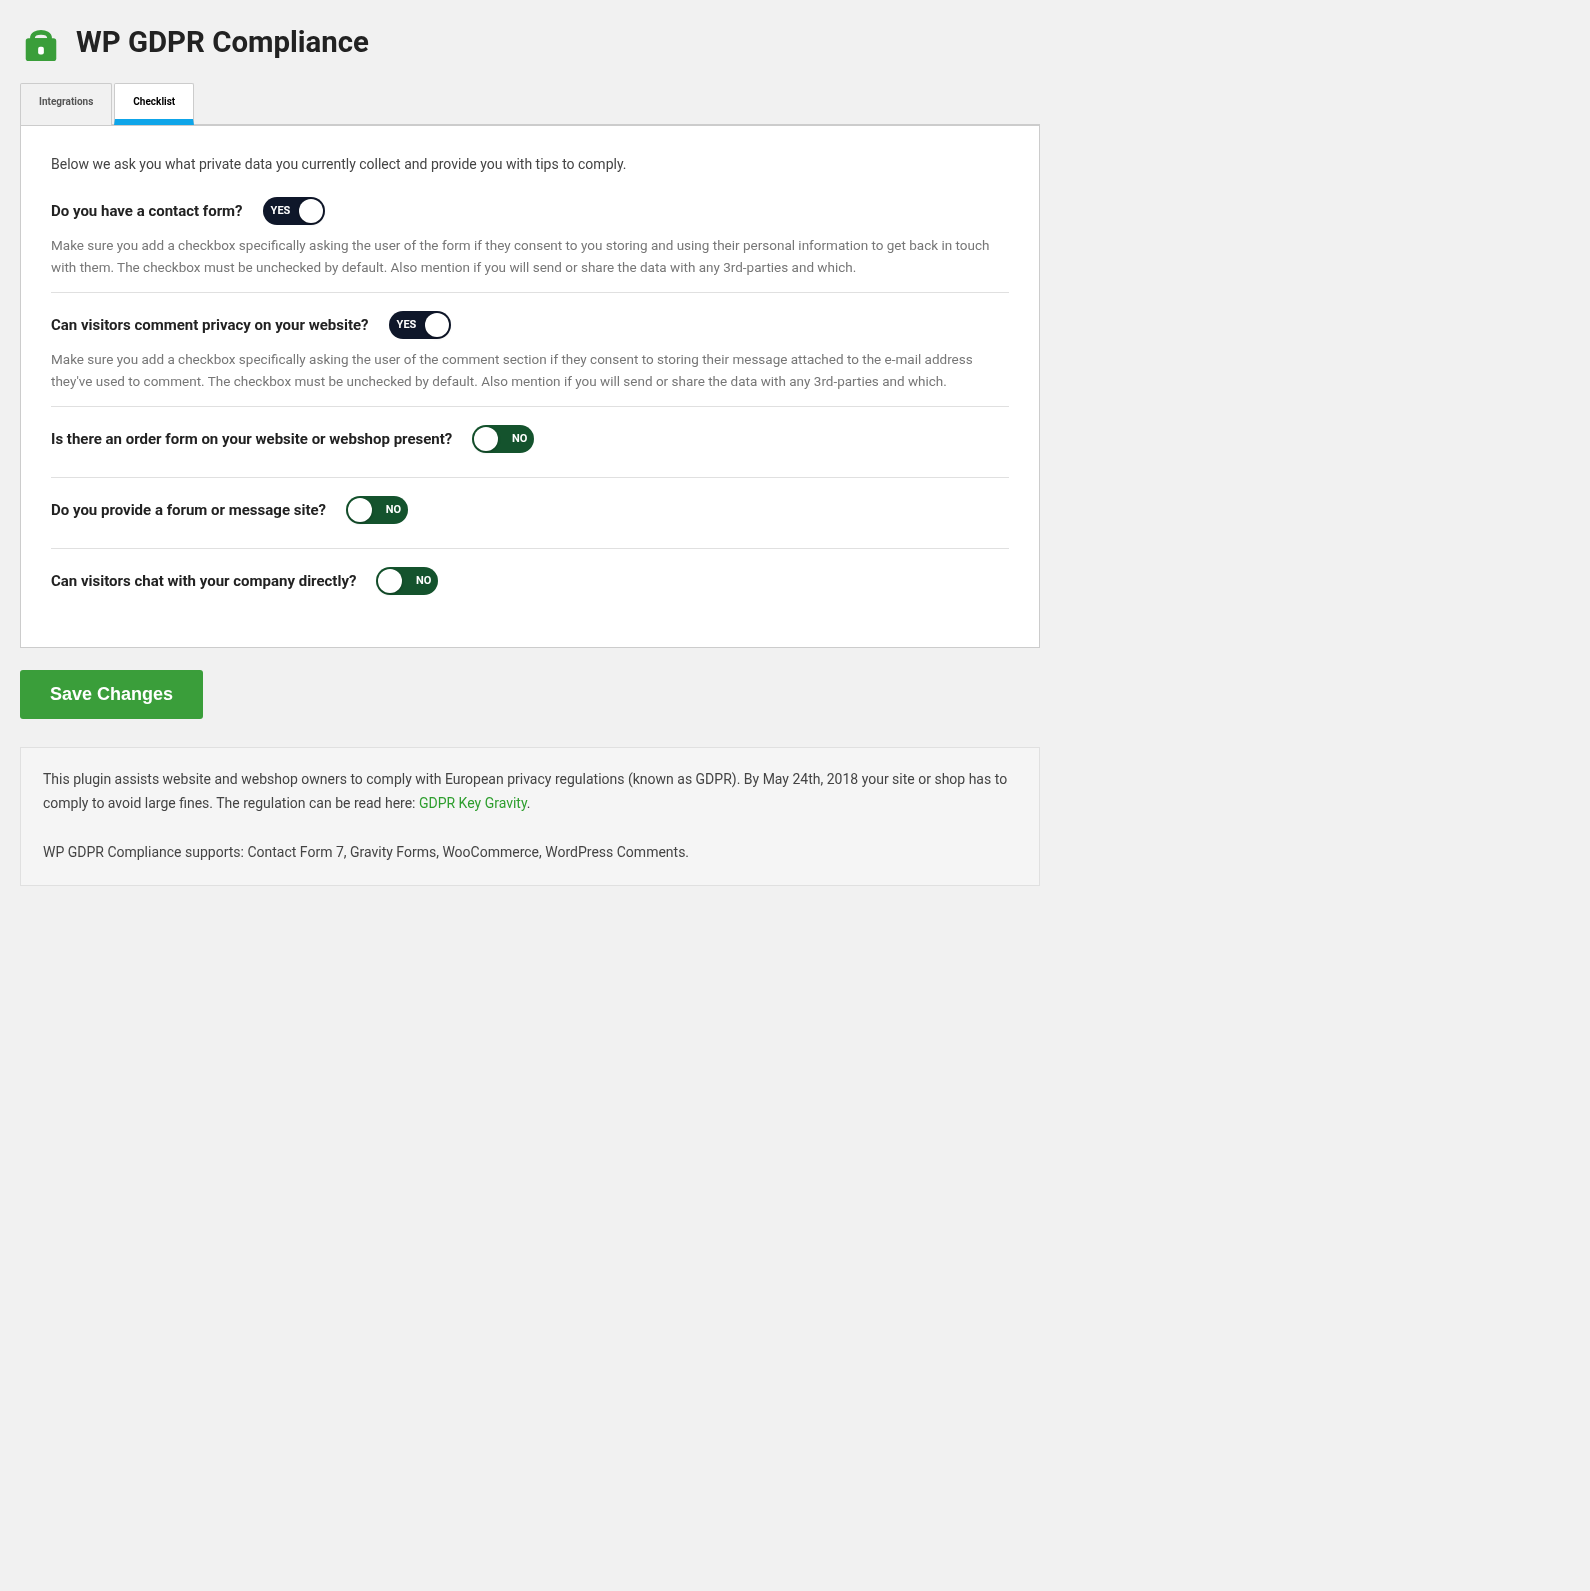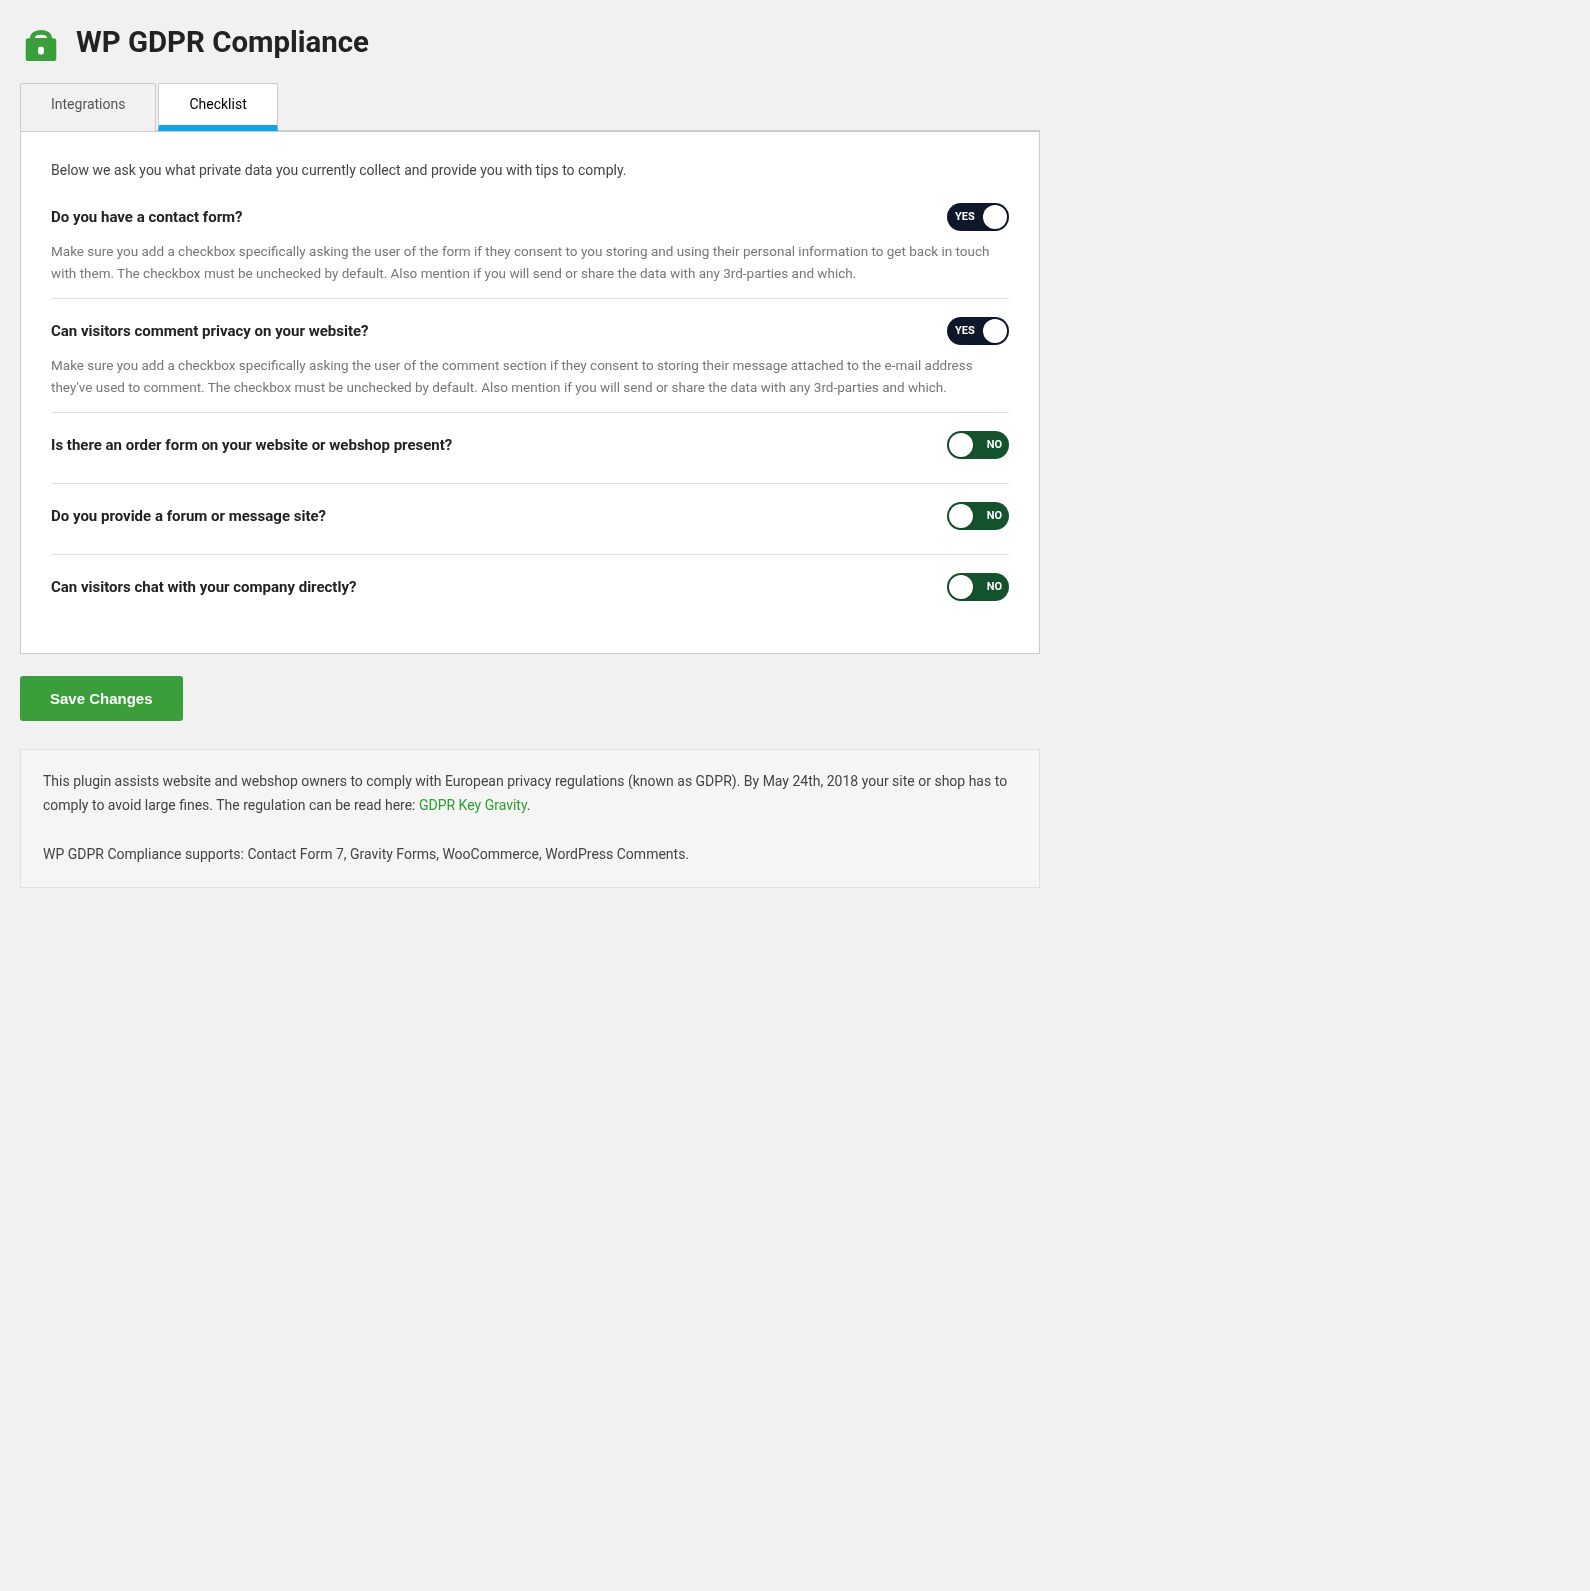"Integrations" .tab { font-size: 14px -> 10px; font-weight: 400 -> 700; padding: 10px 30px -> 10px 18px }
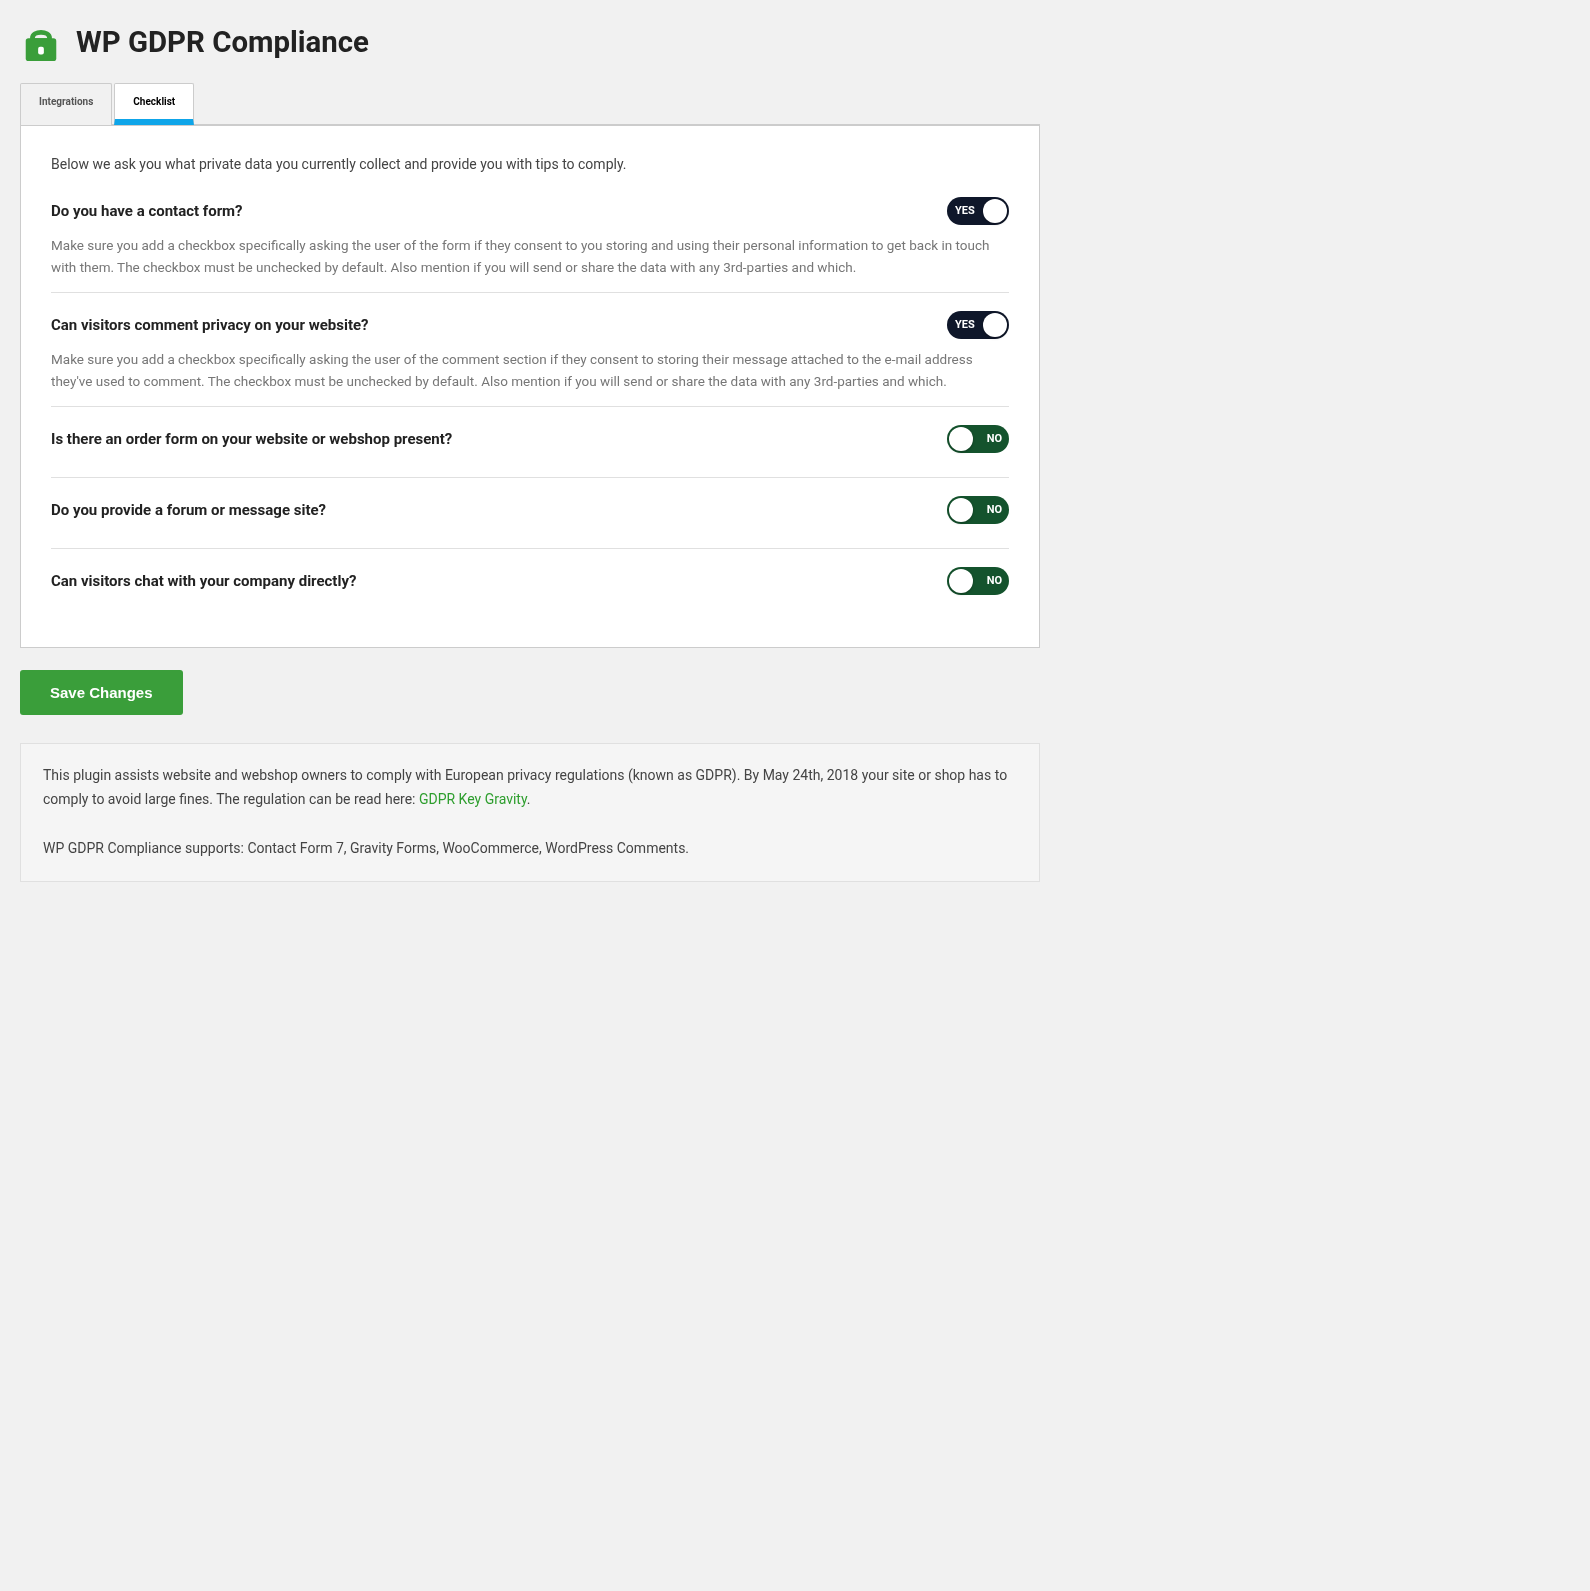"Do you have a contact" .question-header { justify-content: space-between -> flex-start }
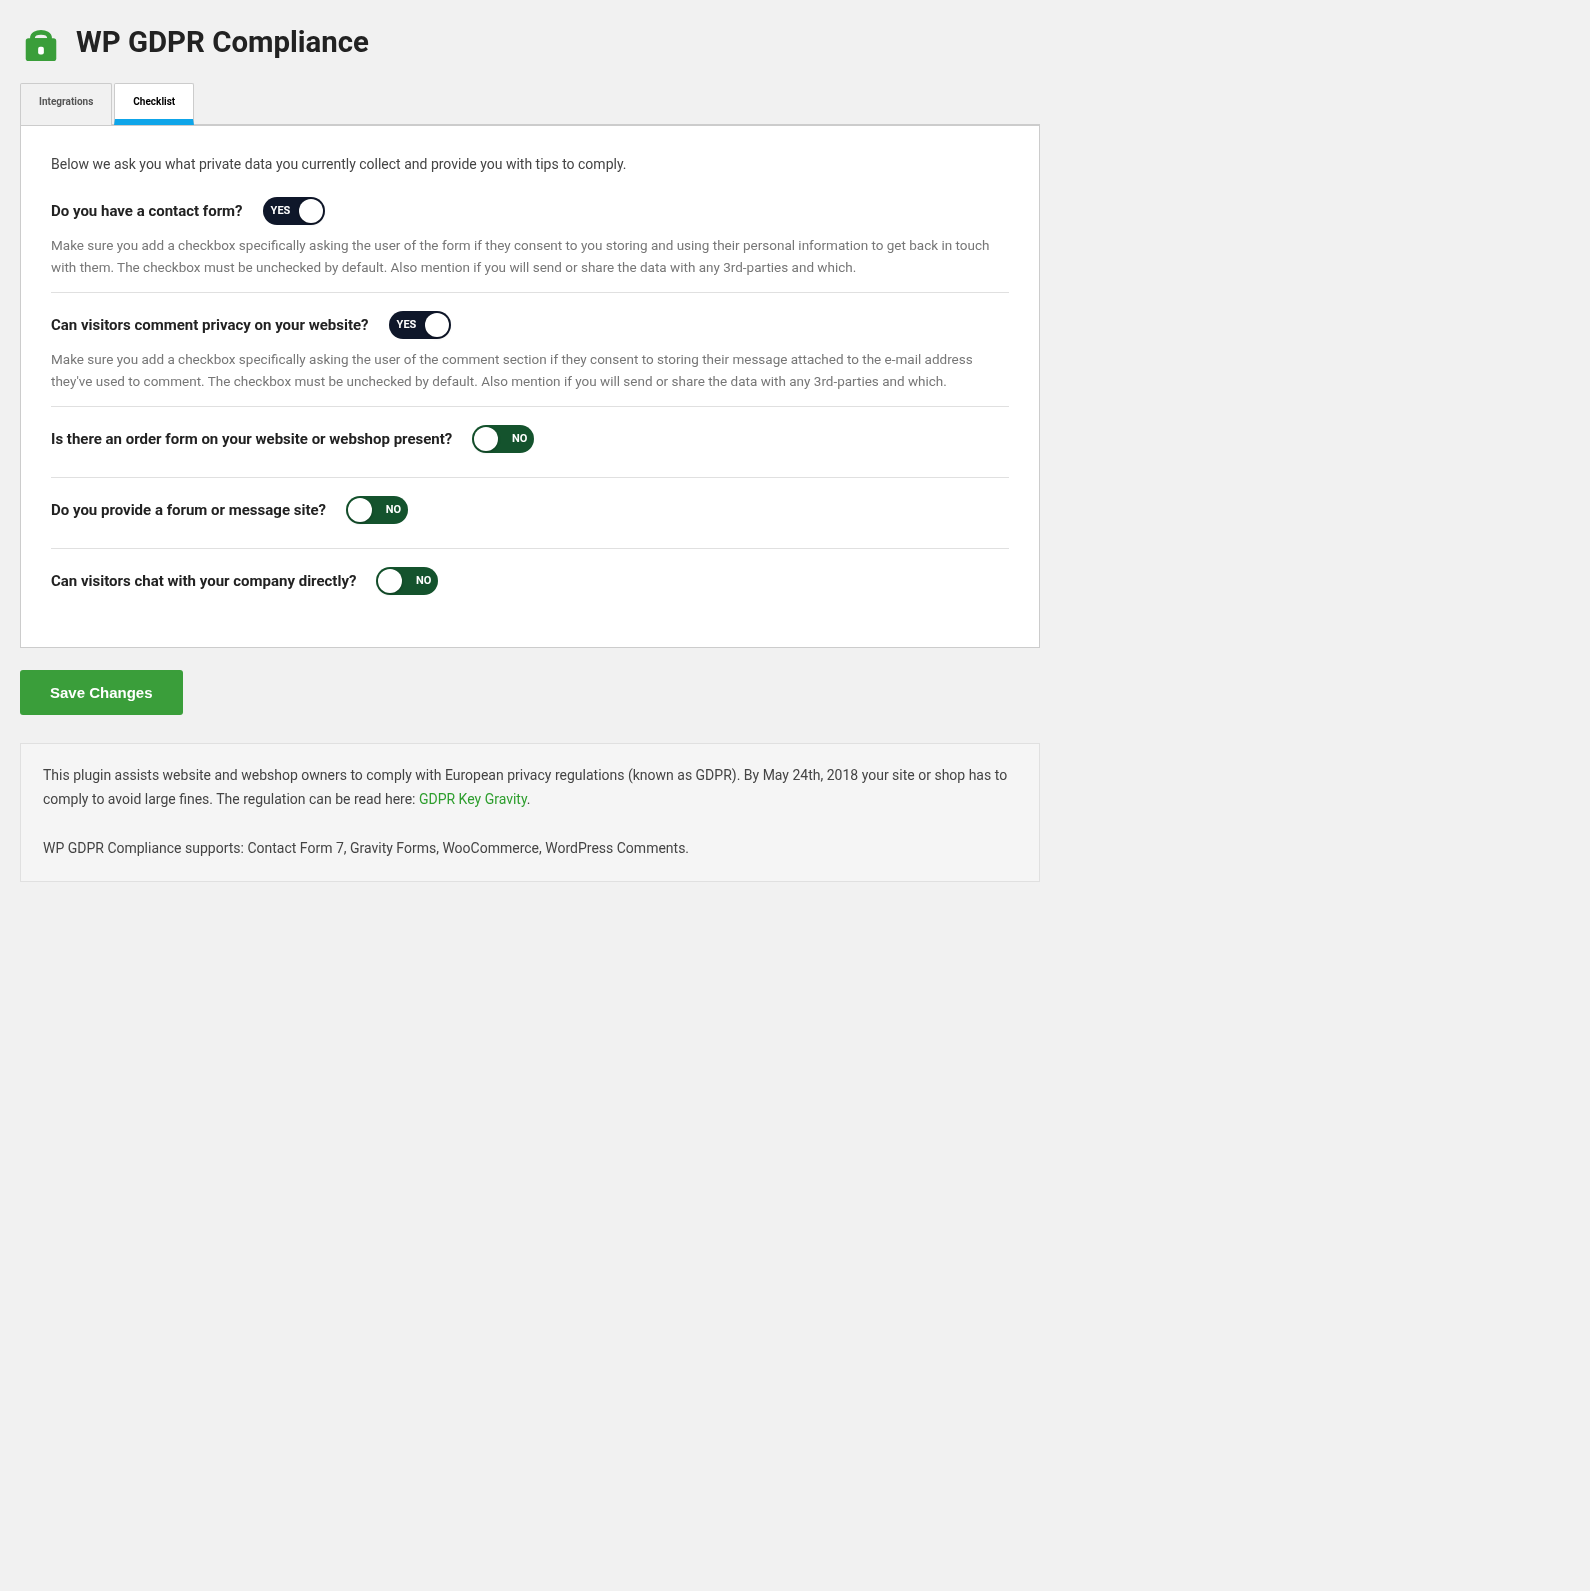"Save Changes" .save-button { font-size: 15px -> 18px }
